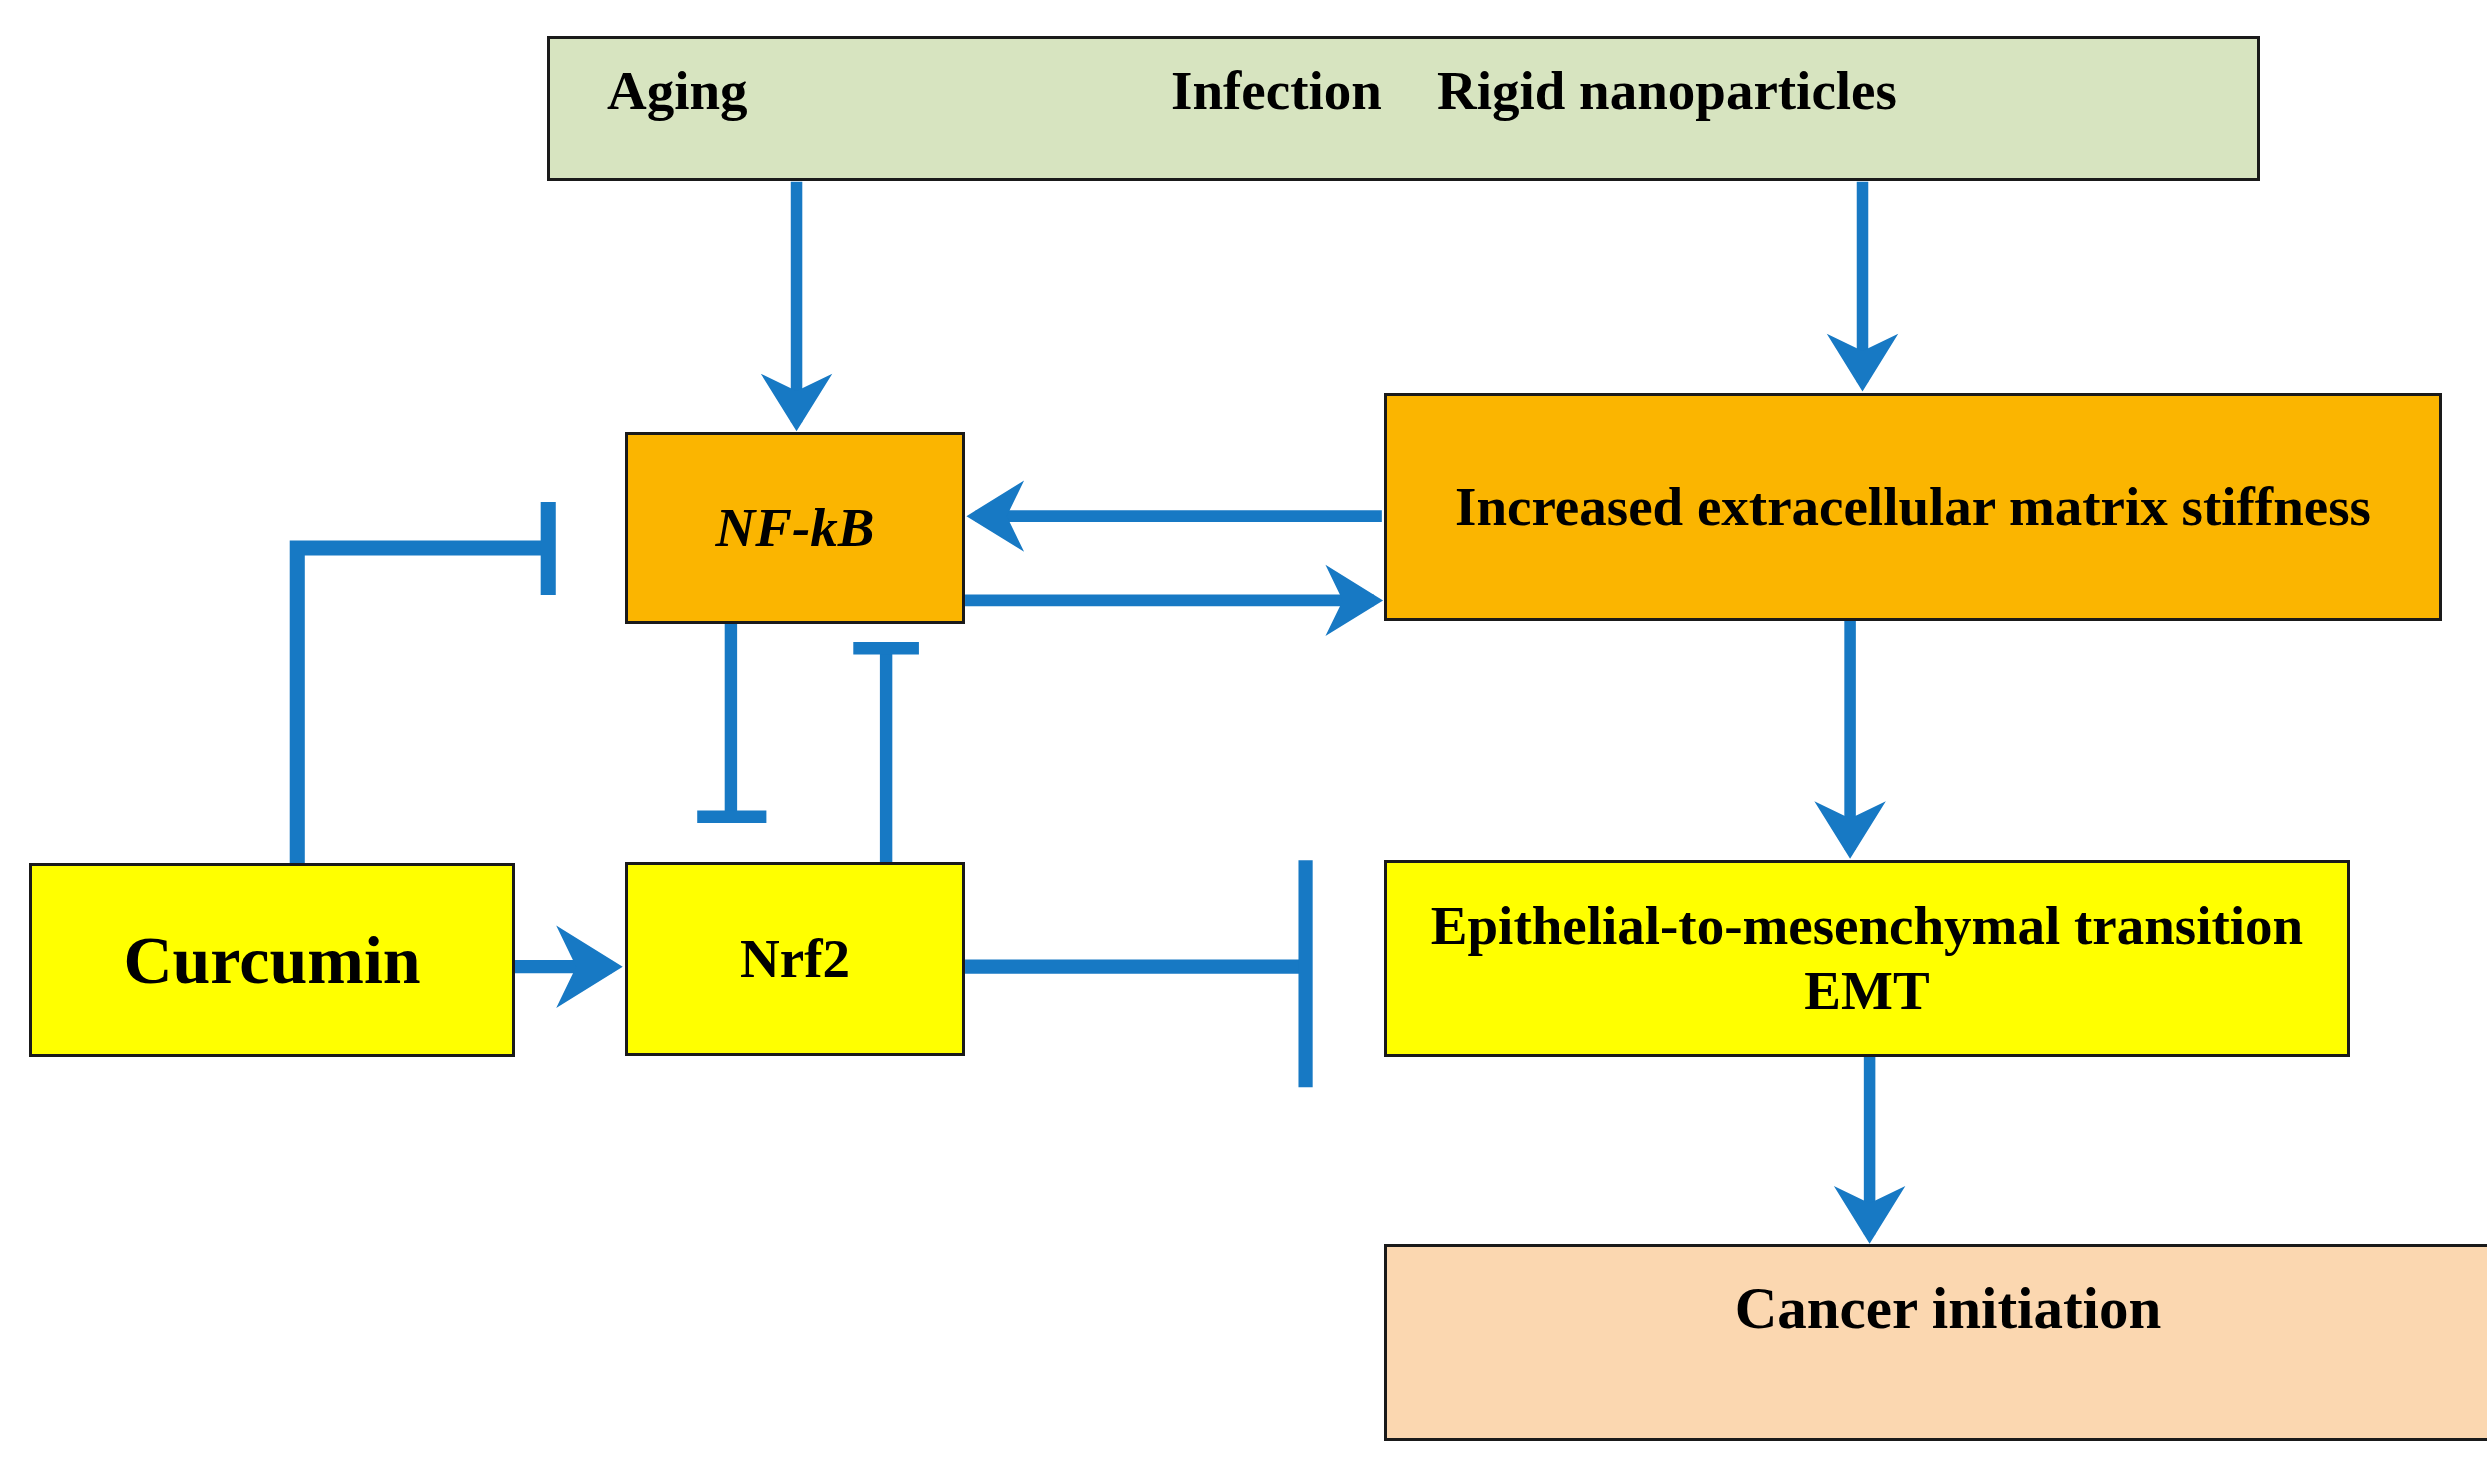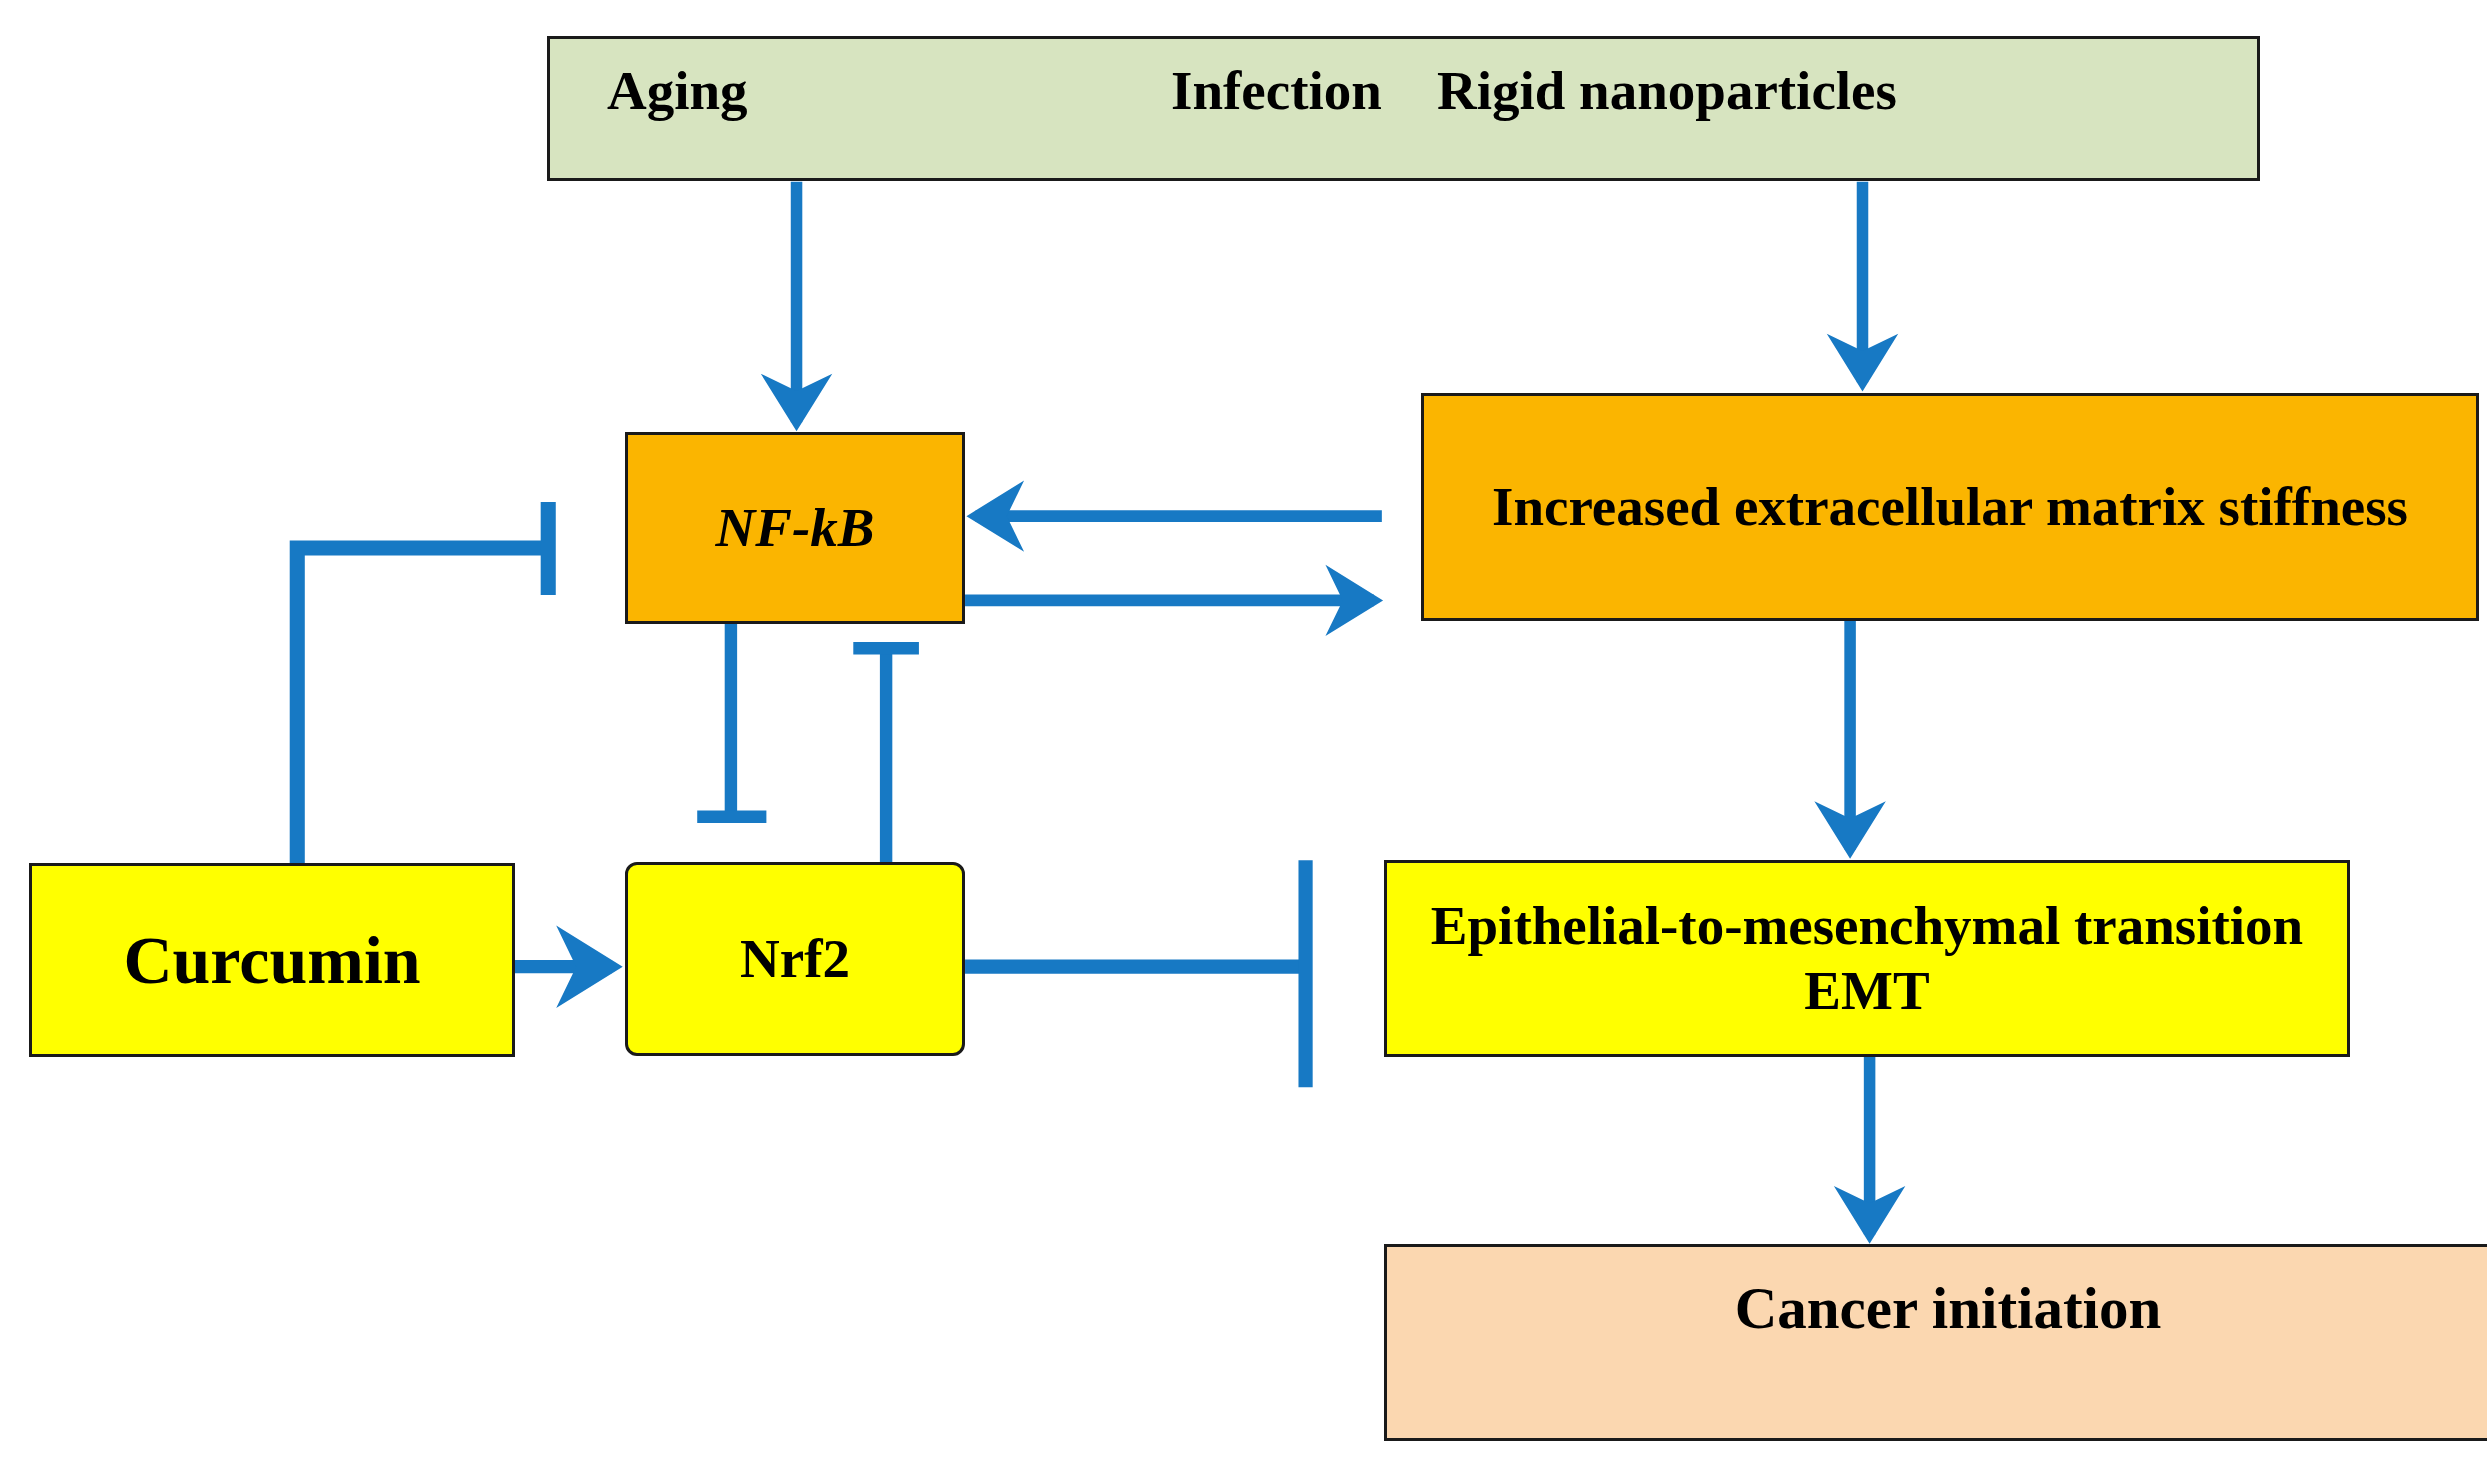"Increased extracellular matrix stiffness" div.node { margin-left: 37px -> none }
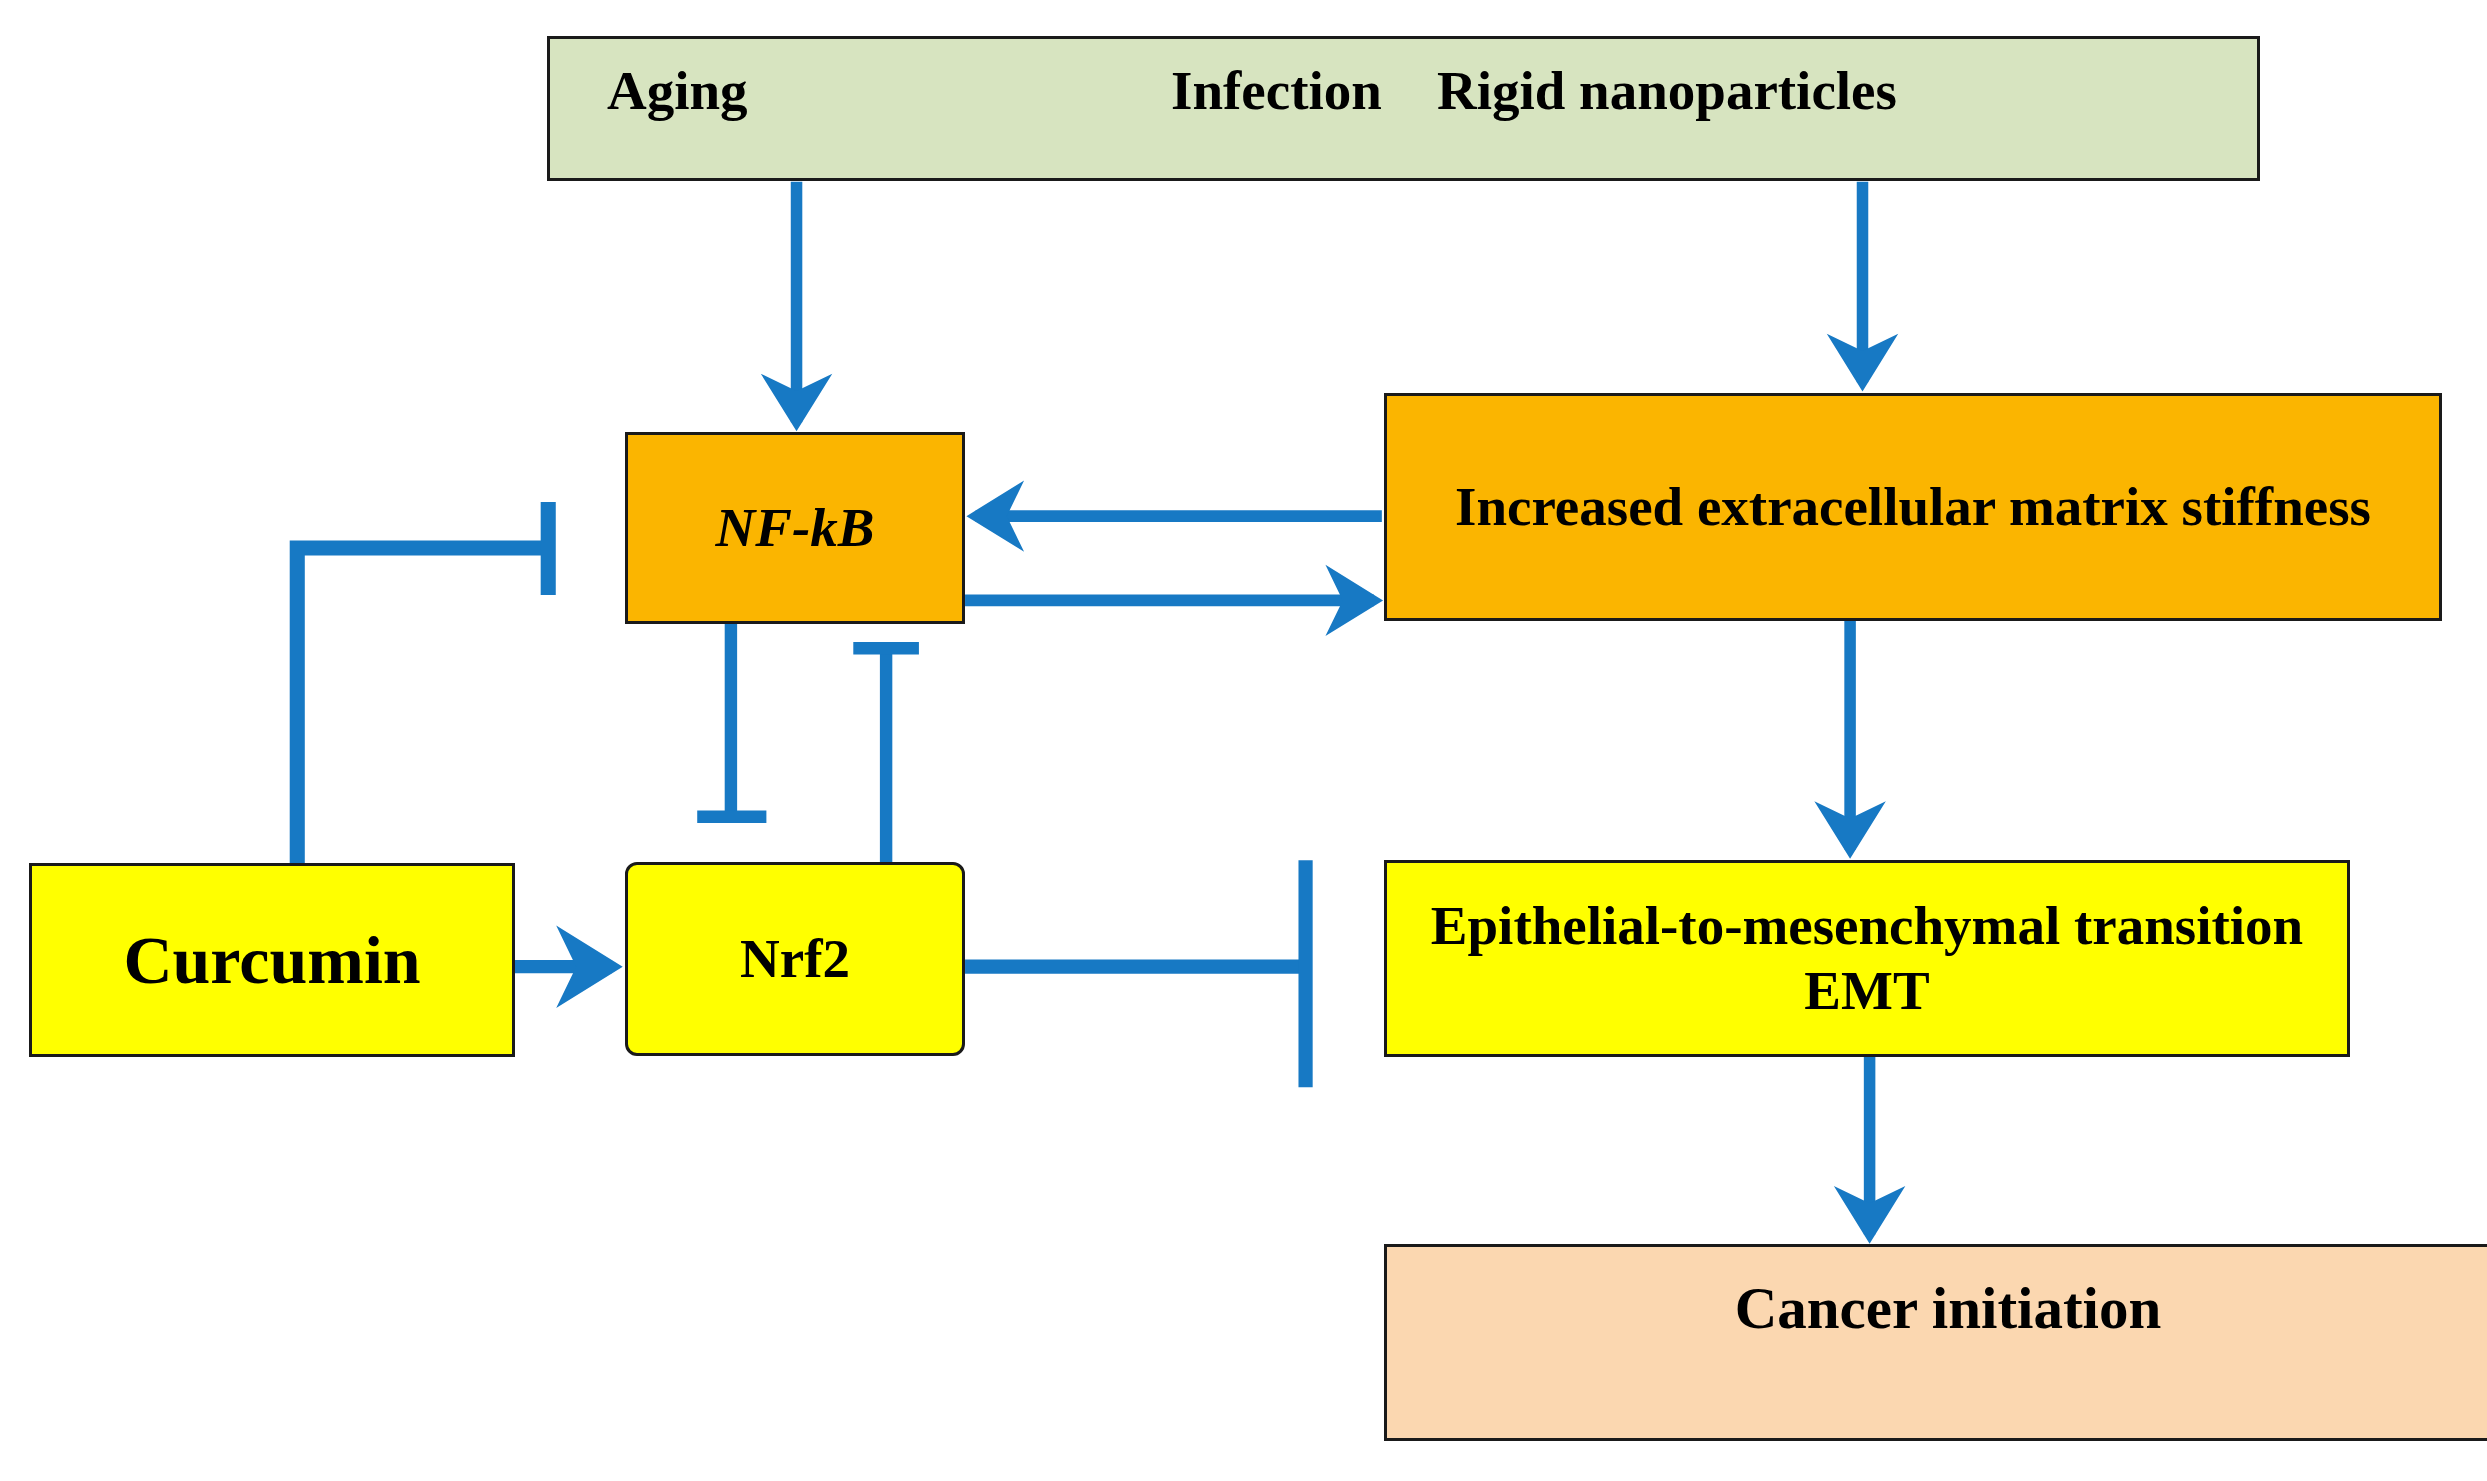"Nrf2" #node-nrf2 { border-radius: 12px -> none }
